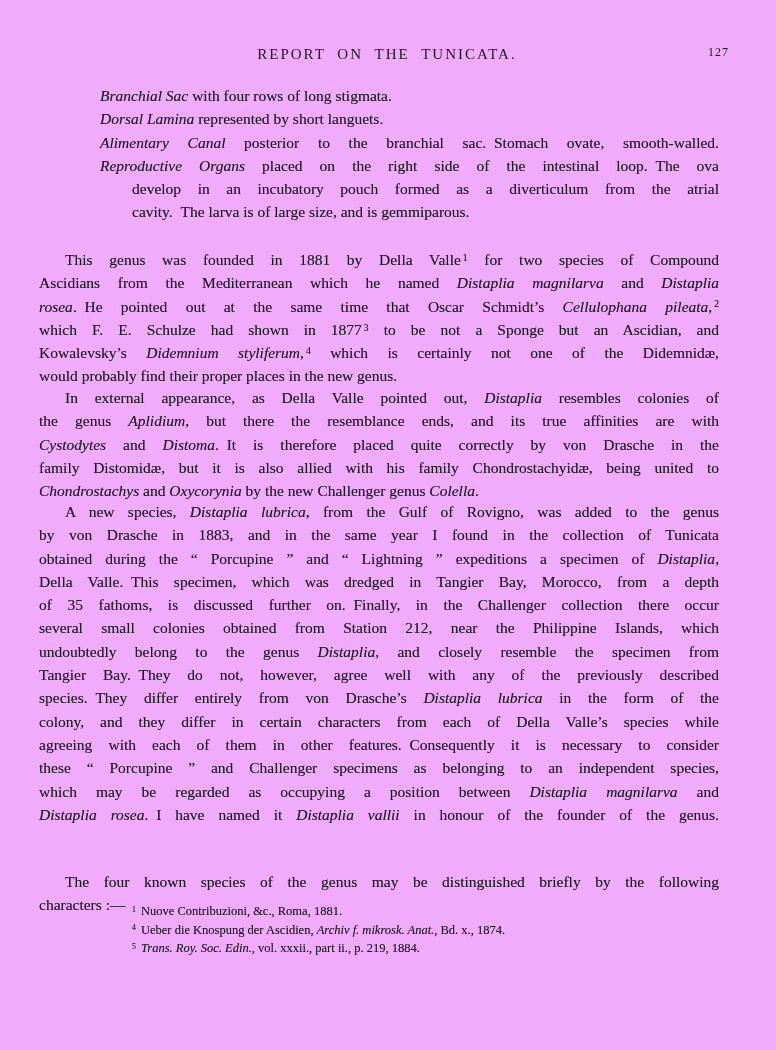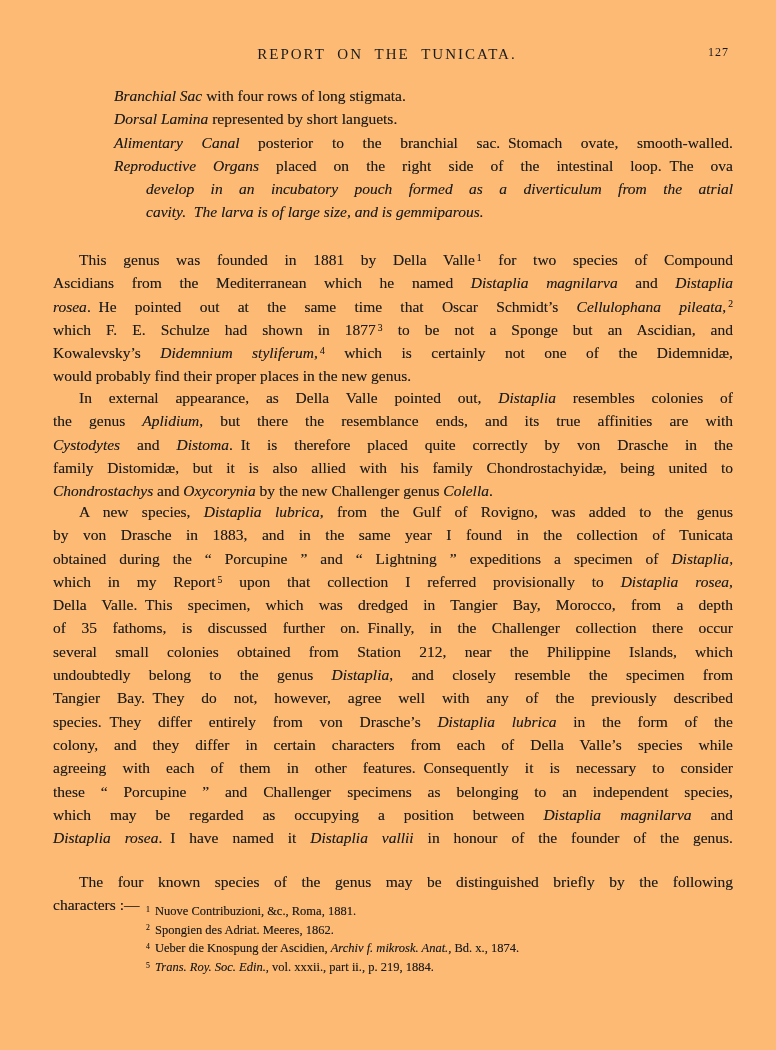"REPORT ON THE TUNICATA." .page { background: #fdba74 -> #f0abfc }
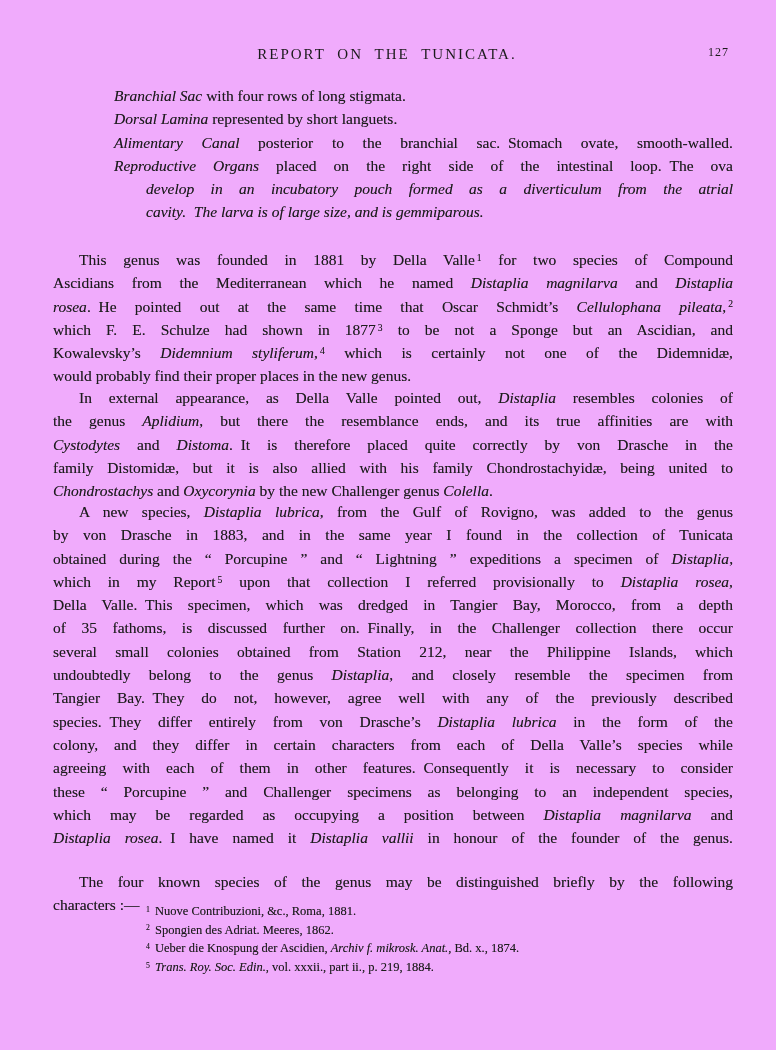"Branchial Sac with four rows" .text-body { left: 53px -> 39px }
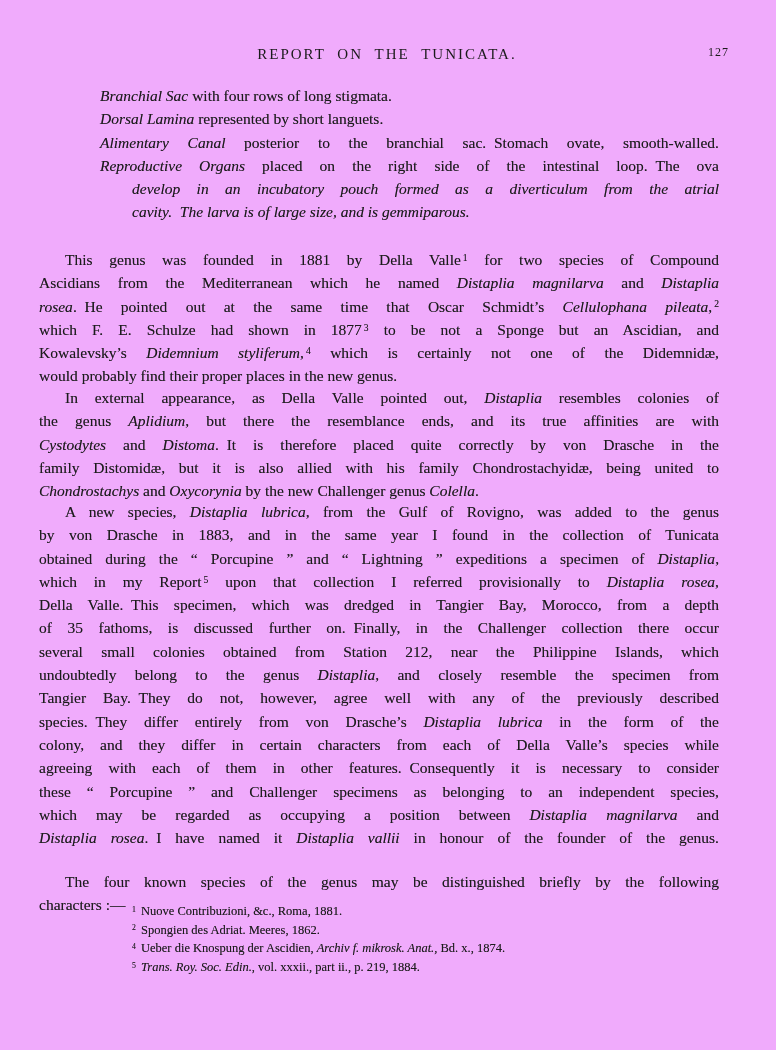"develop in an incubatory pouch" .ind-listhang { font-style: italic -> none }
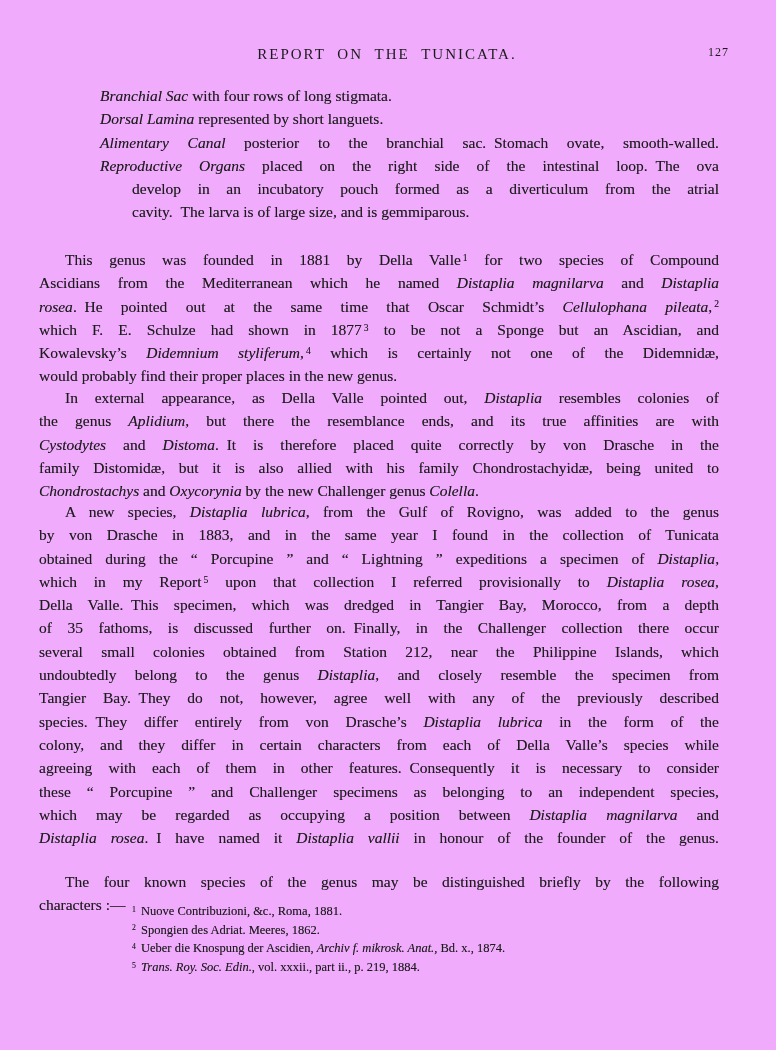"which in my Report 5" div.line { html: <div><span>which in my Report</span><sup>5</sup><span> upon that collection I referred provisionally to </span><span>Distaplia rosea</span><span>,</span></div> -> none }
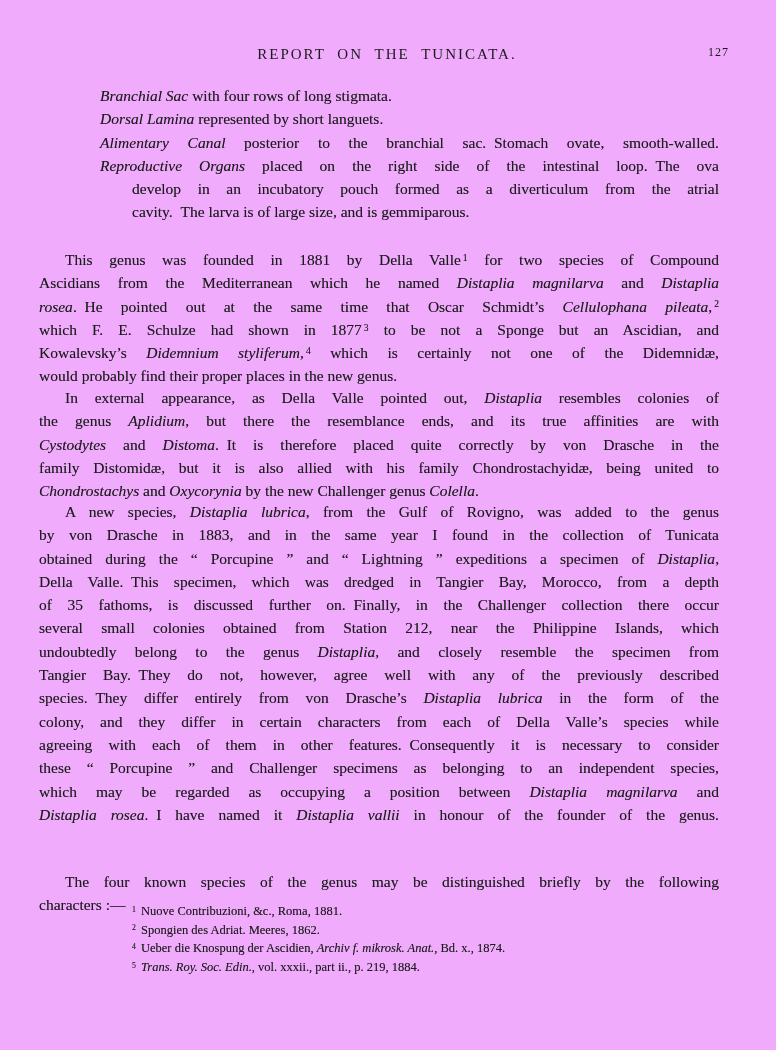"2 Spongien des Adriat. Meeres," div.line { html: <div><sup>2</sup><span> Spongien des Adriat. Meeres, 1862.</span></div> -> none }
